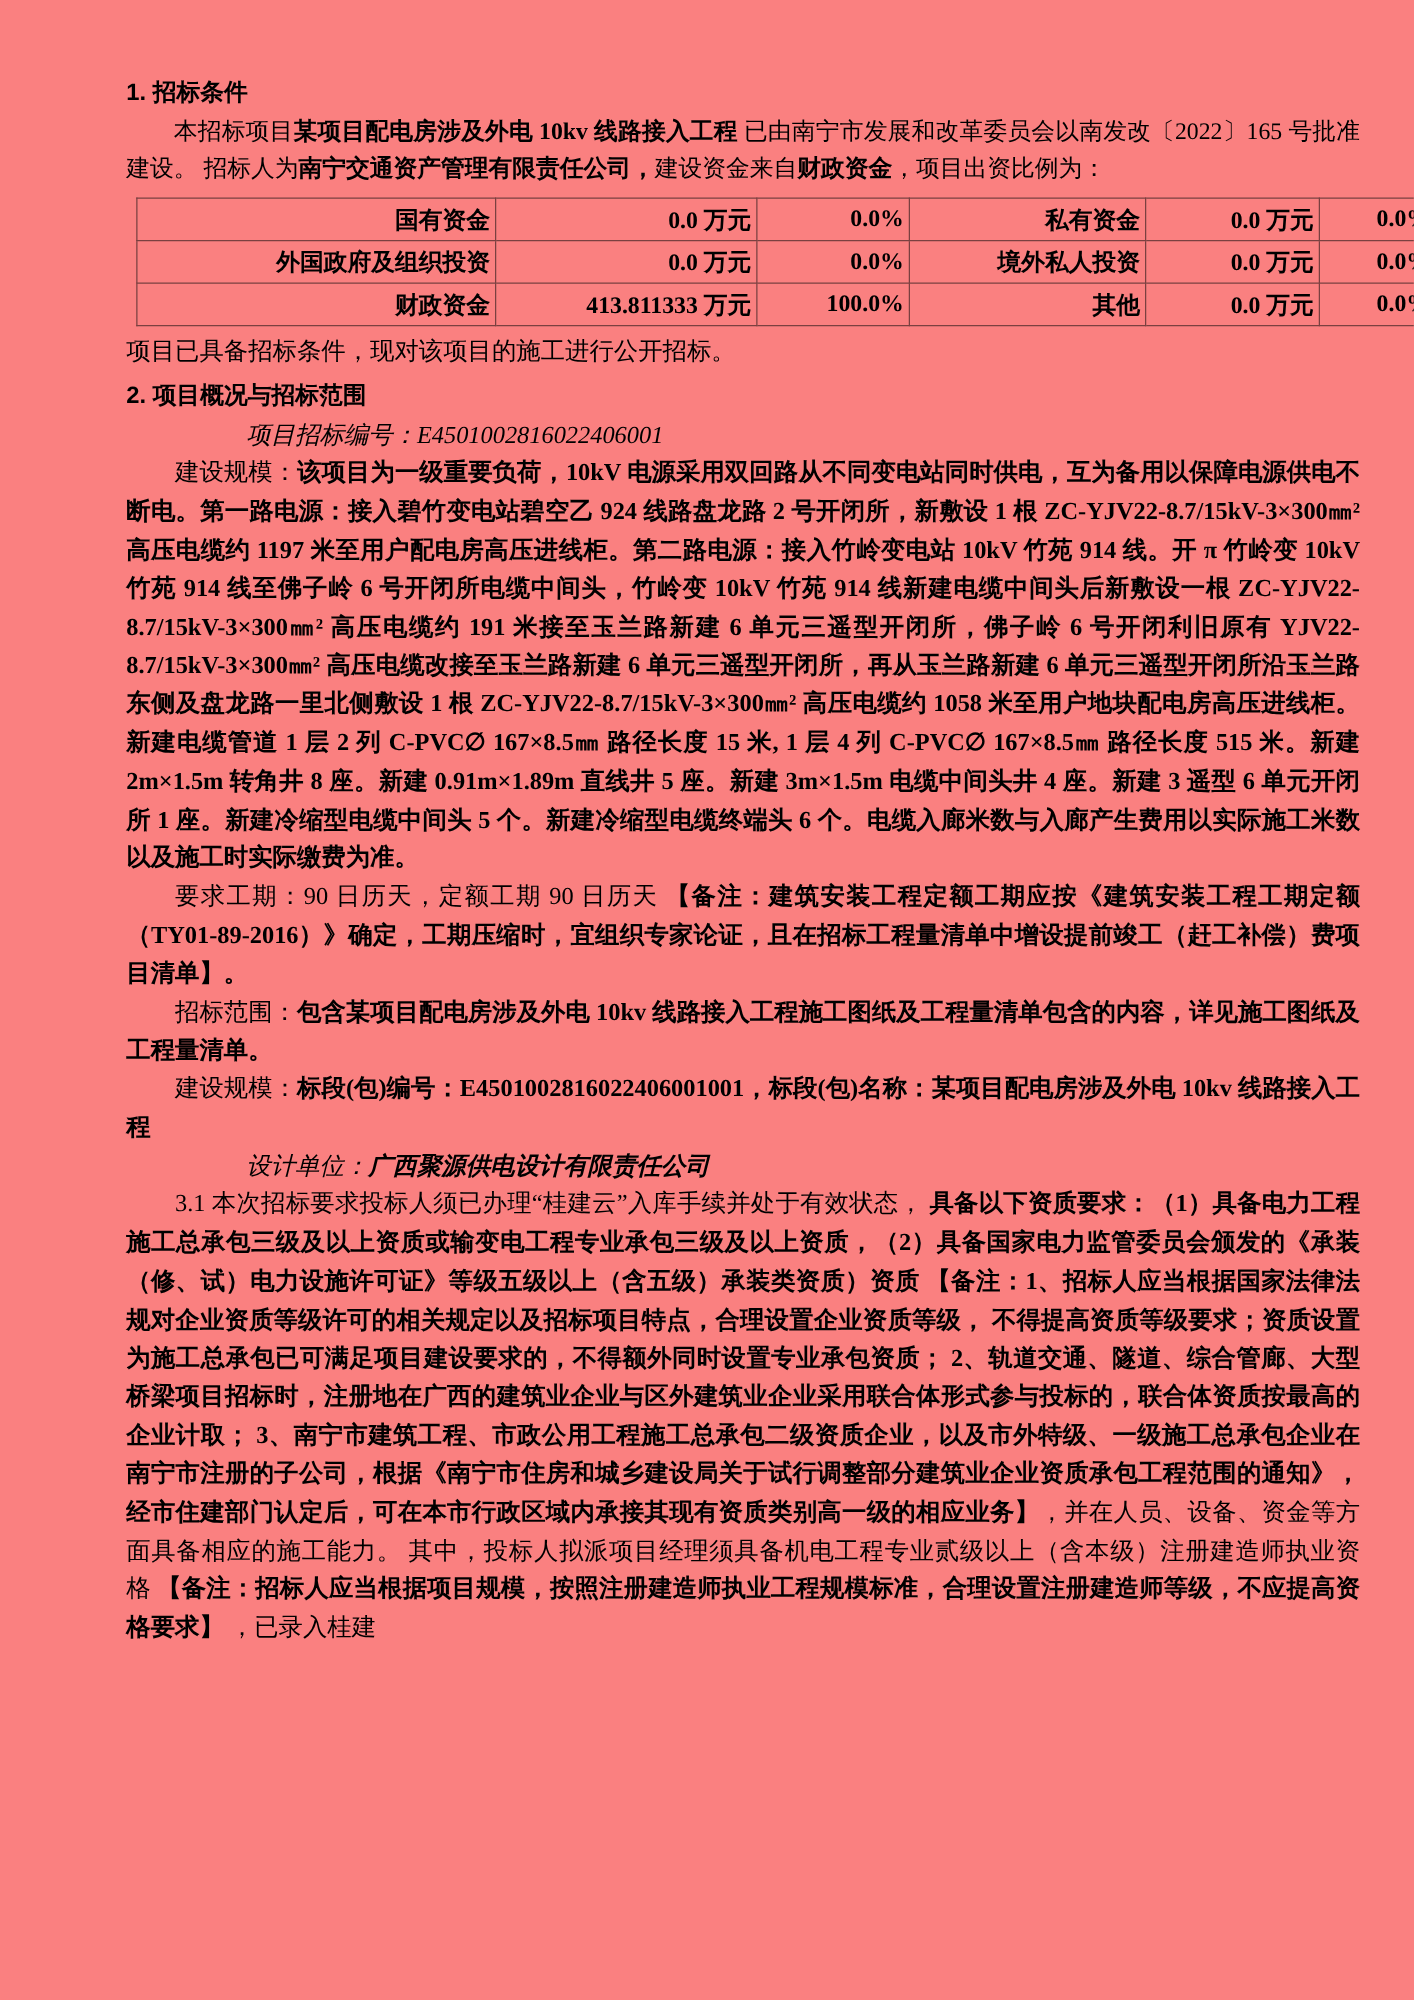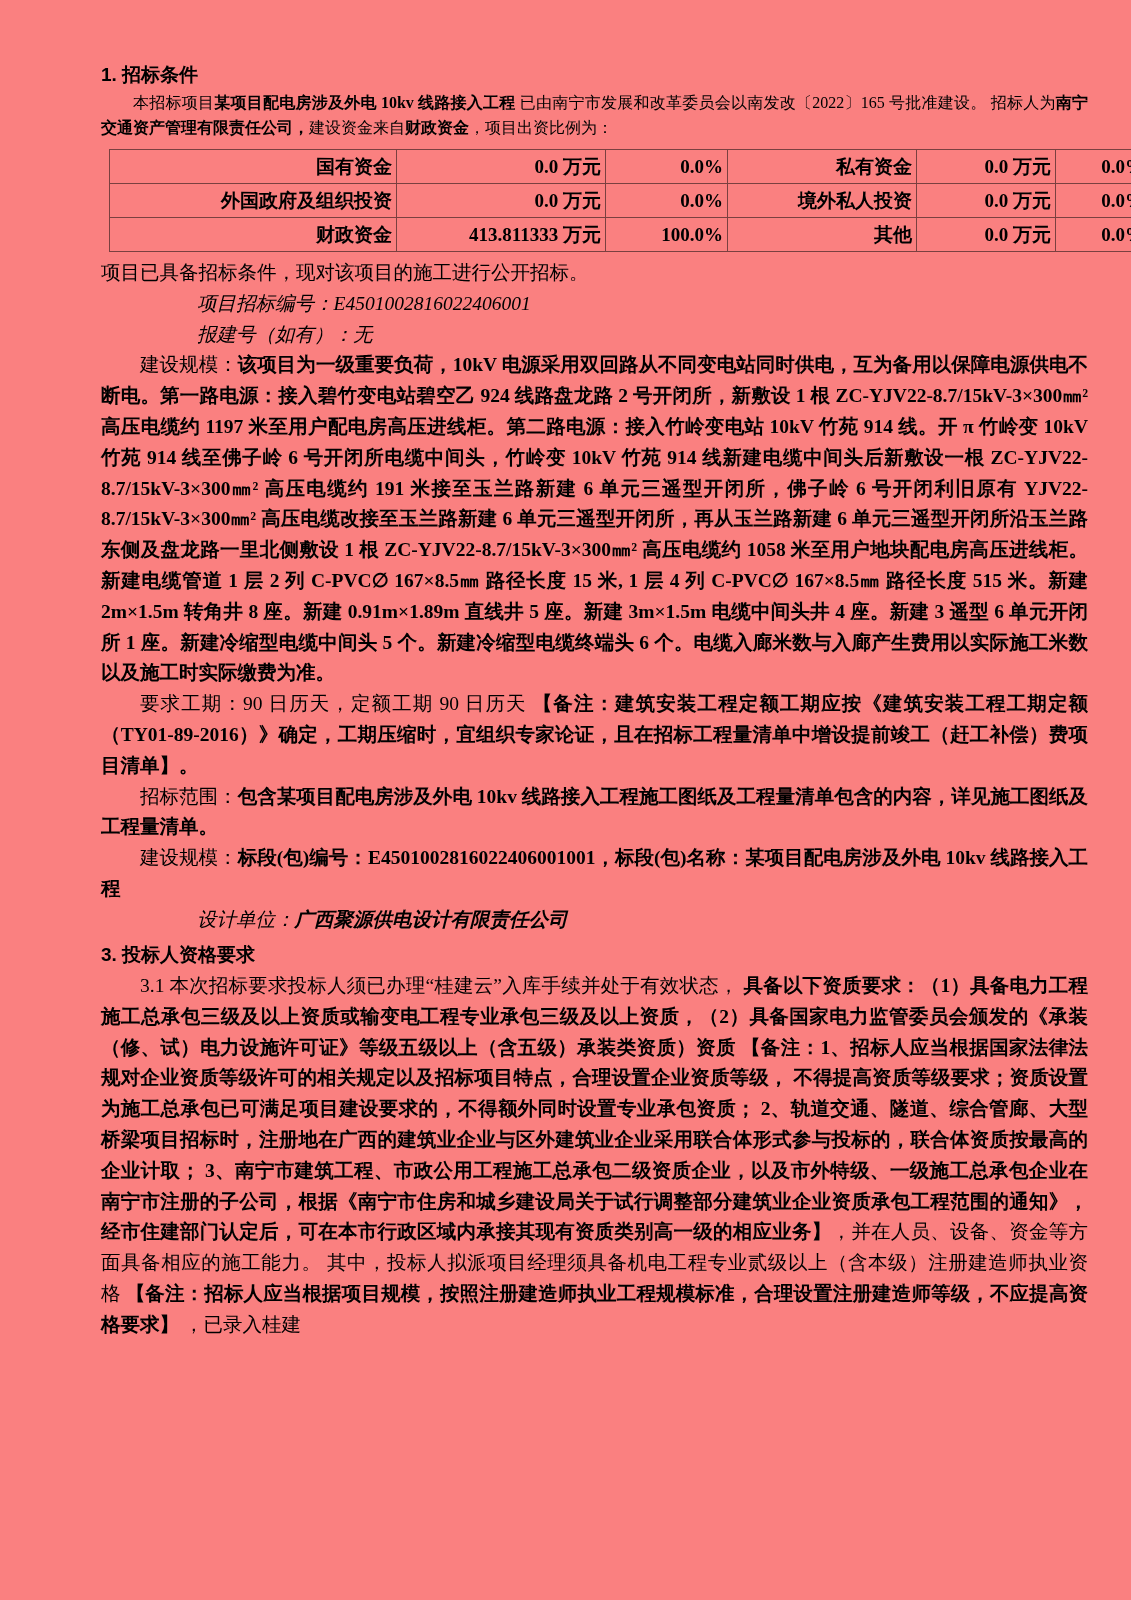"本招标项目某项目配电房涉及外电 10kv 线路接入工程" p { font-size: 16px -> 19px }
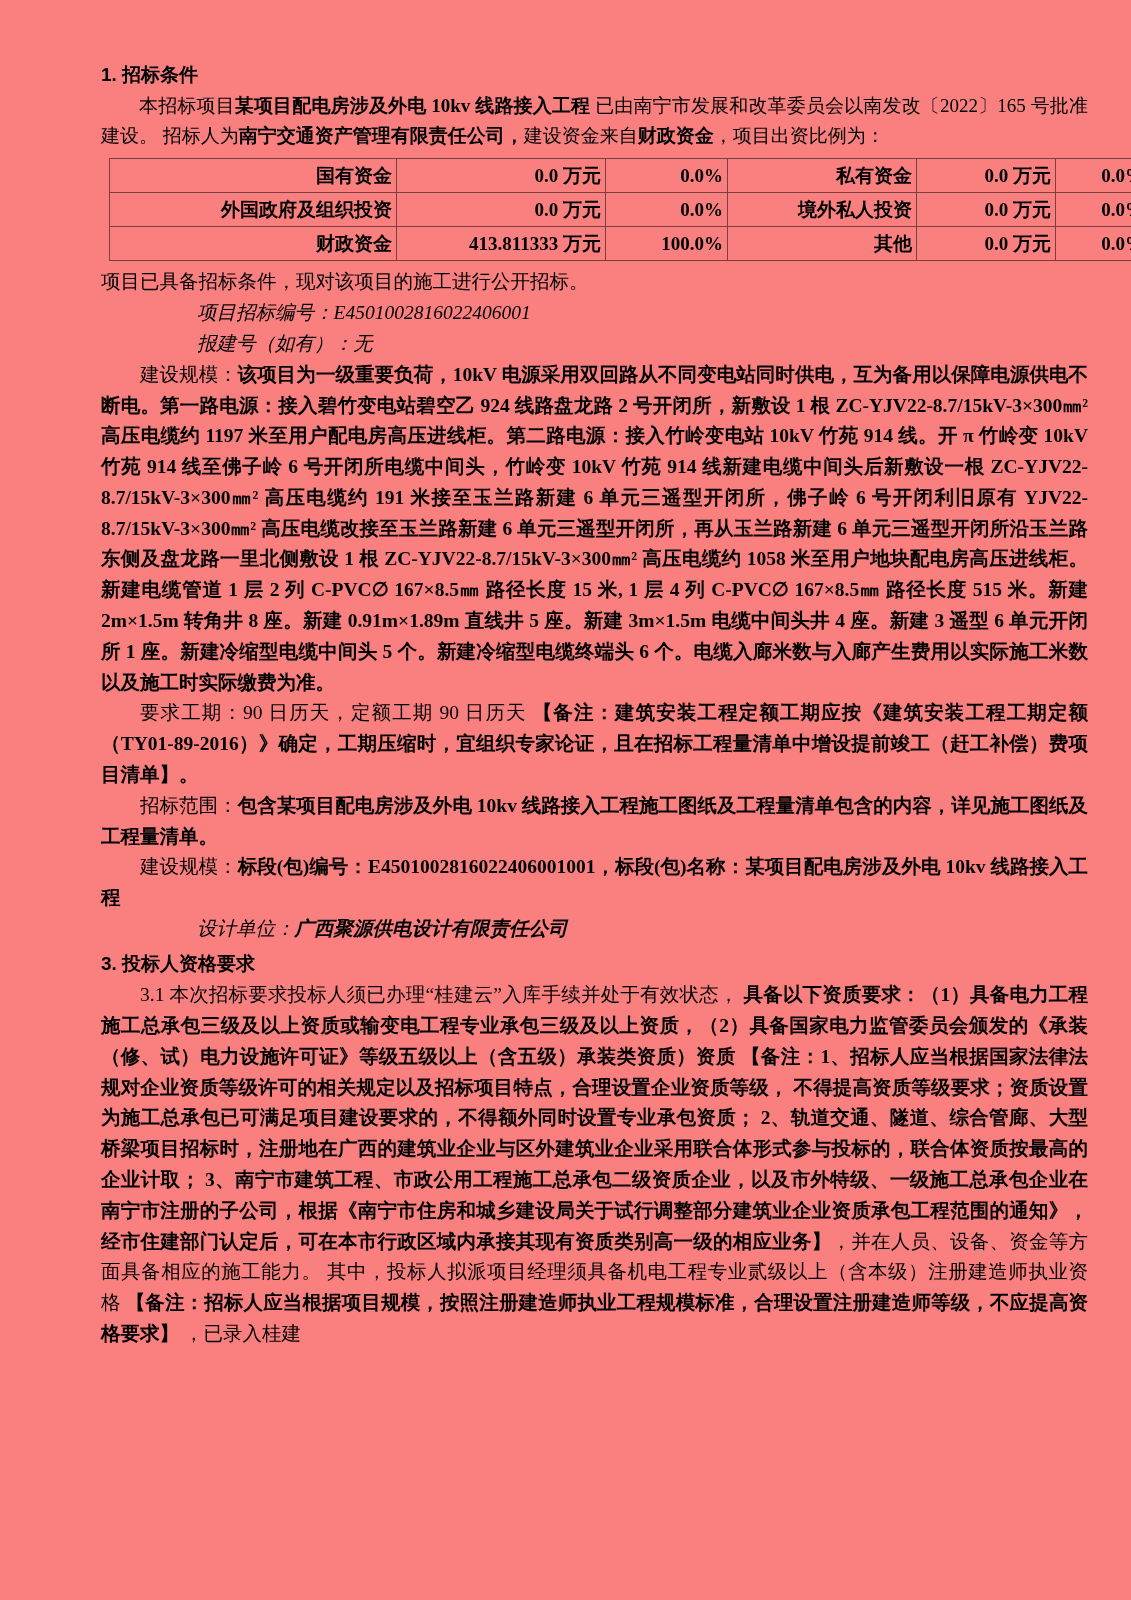"2. 项目概况与招标范围" div.sec-head { html: none -> <div>2. 项目概况与招标范围</div> }
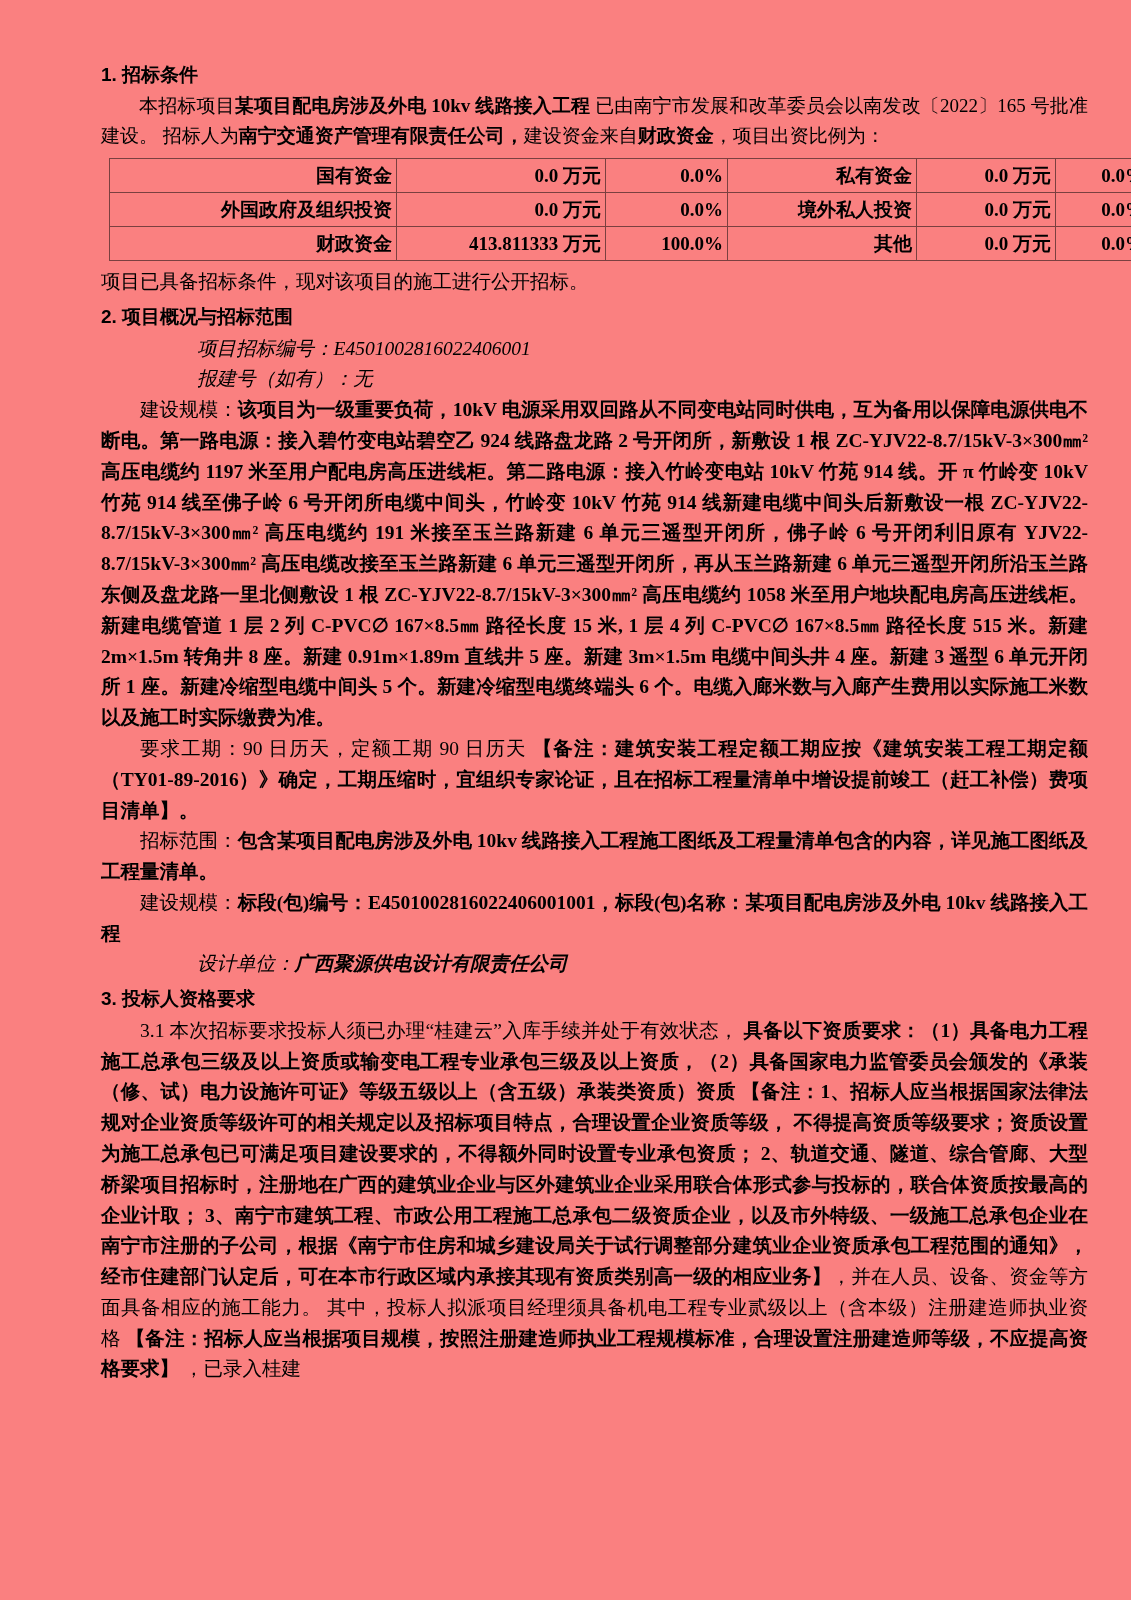"报建号（如有）：无" p.body-text { html: <p> <span>报建号（如有）：</span><span>无</span> </p> -> none }
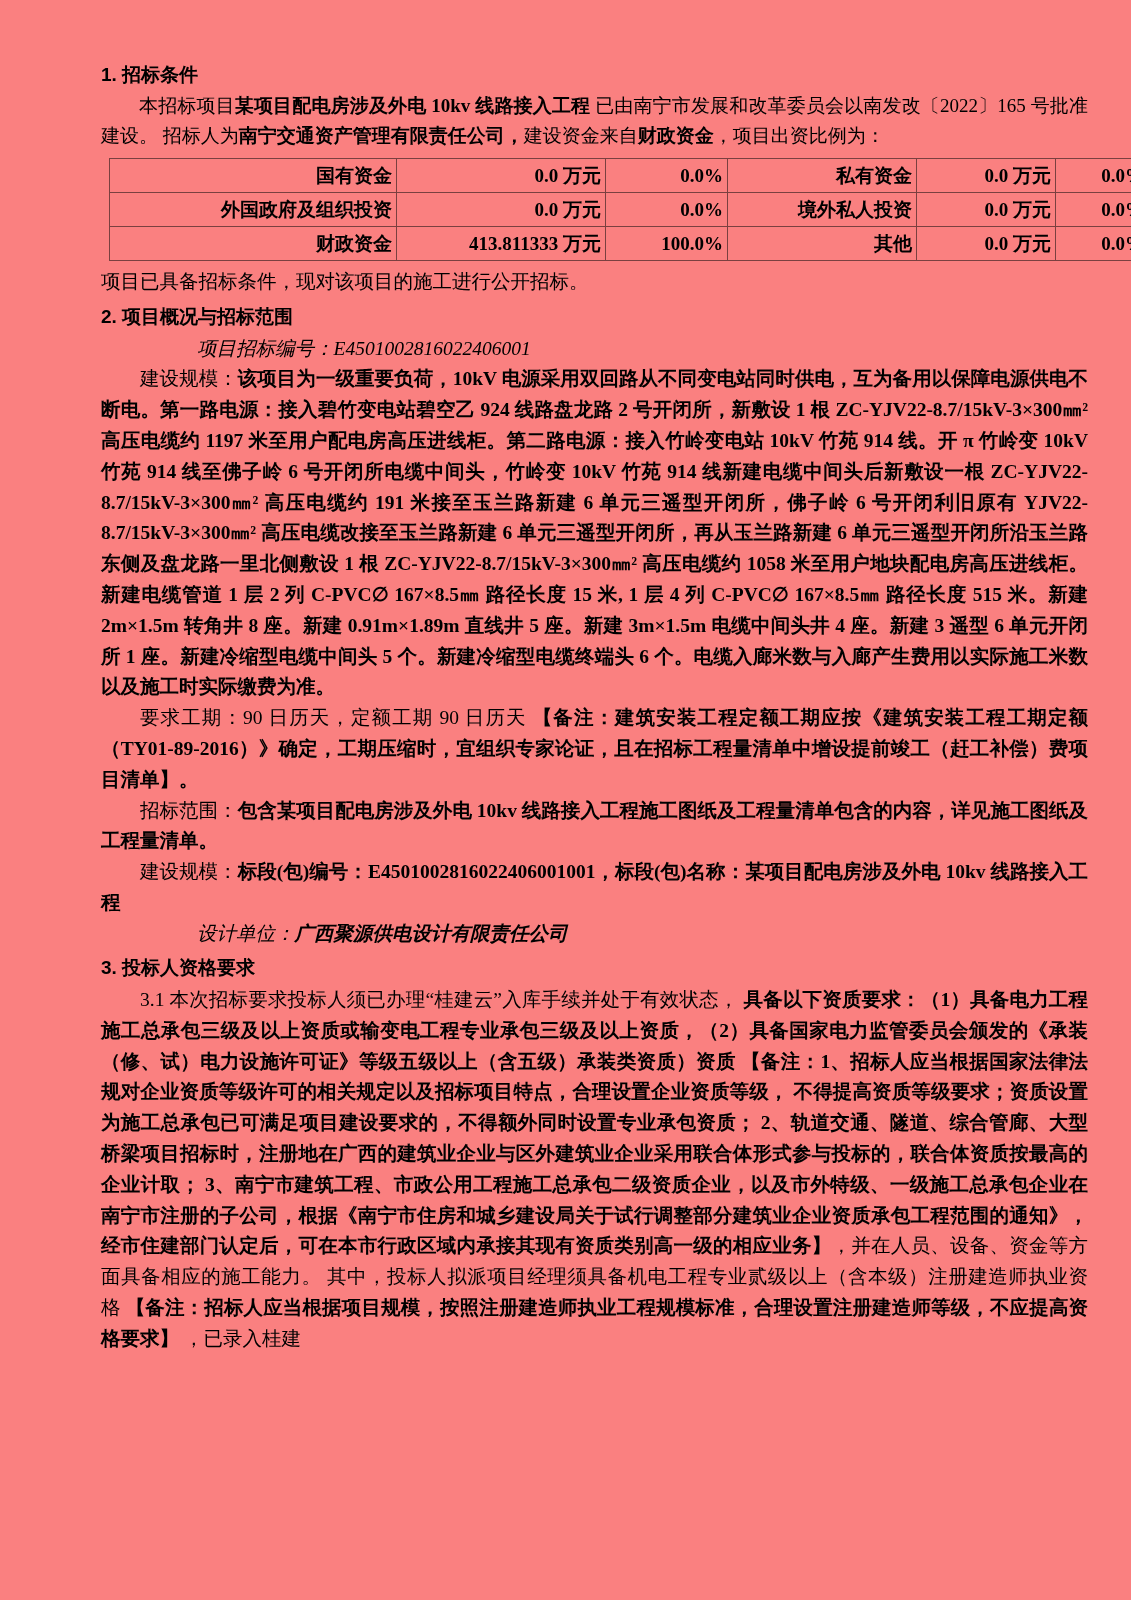"3. 投标人资格要求" div.sec-head { html: <div>3. 投标人资格要求</div> -> none }
